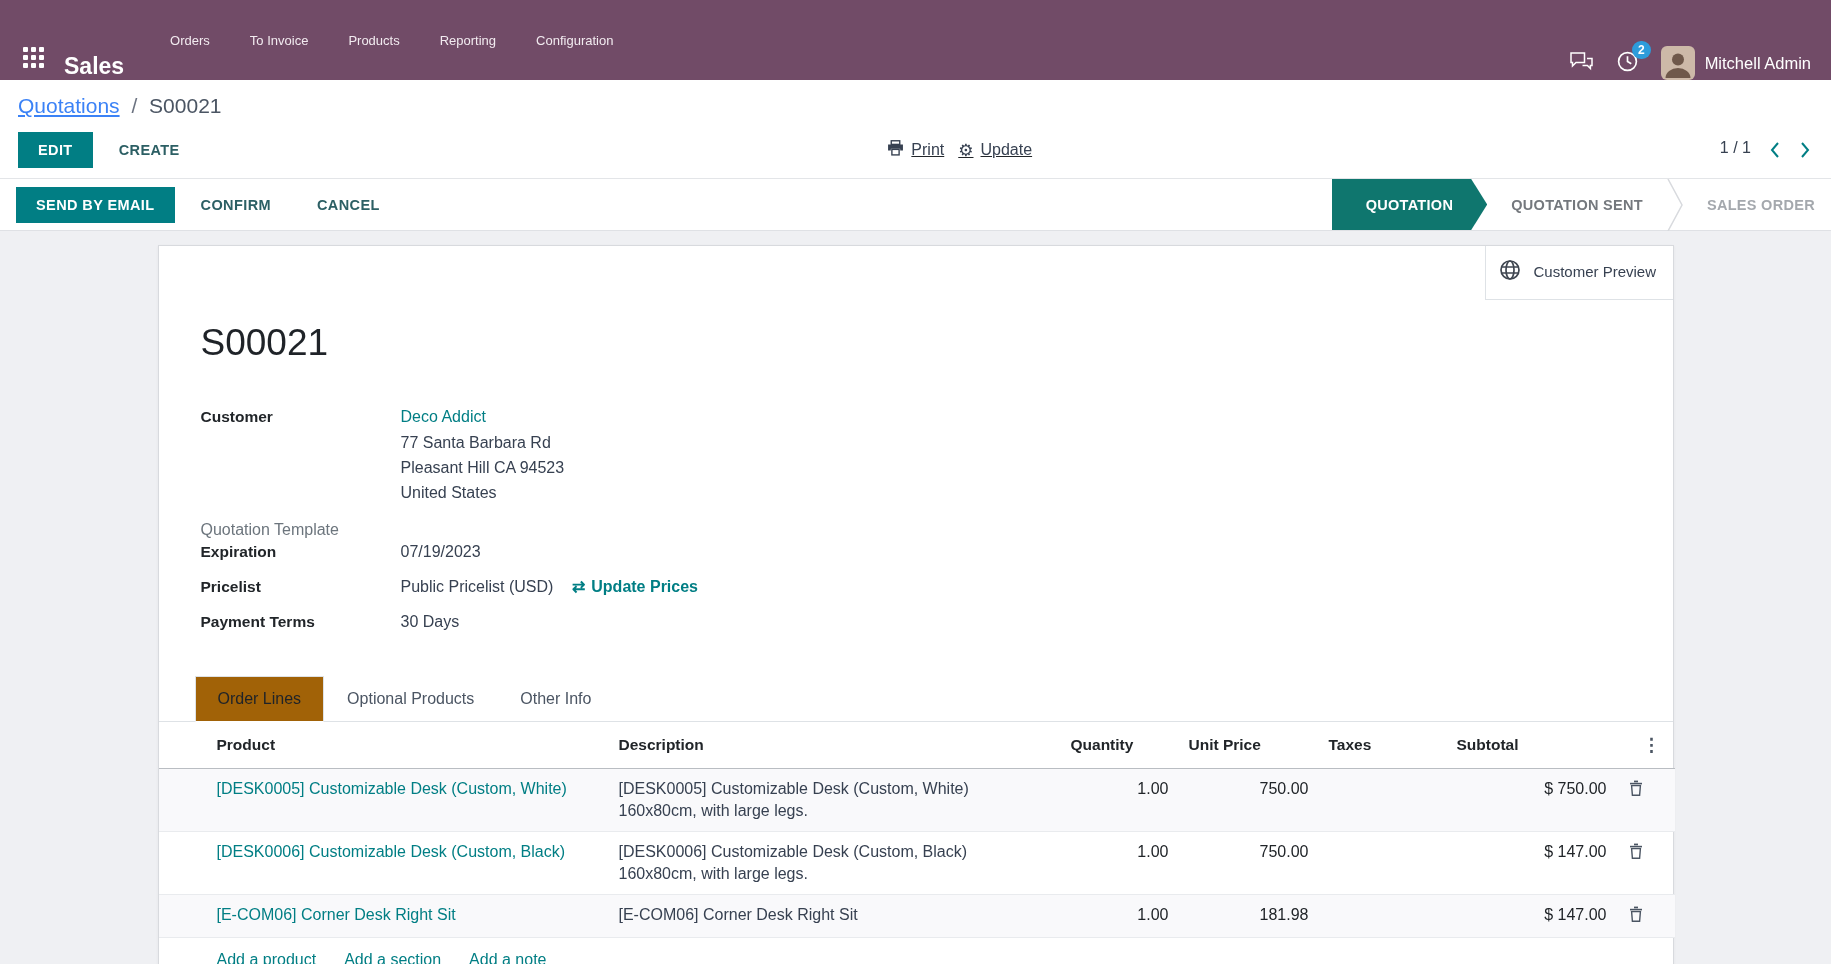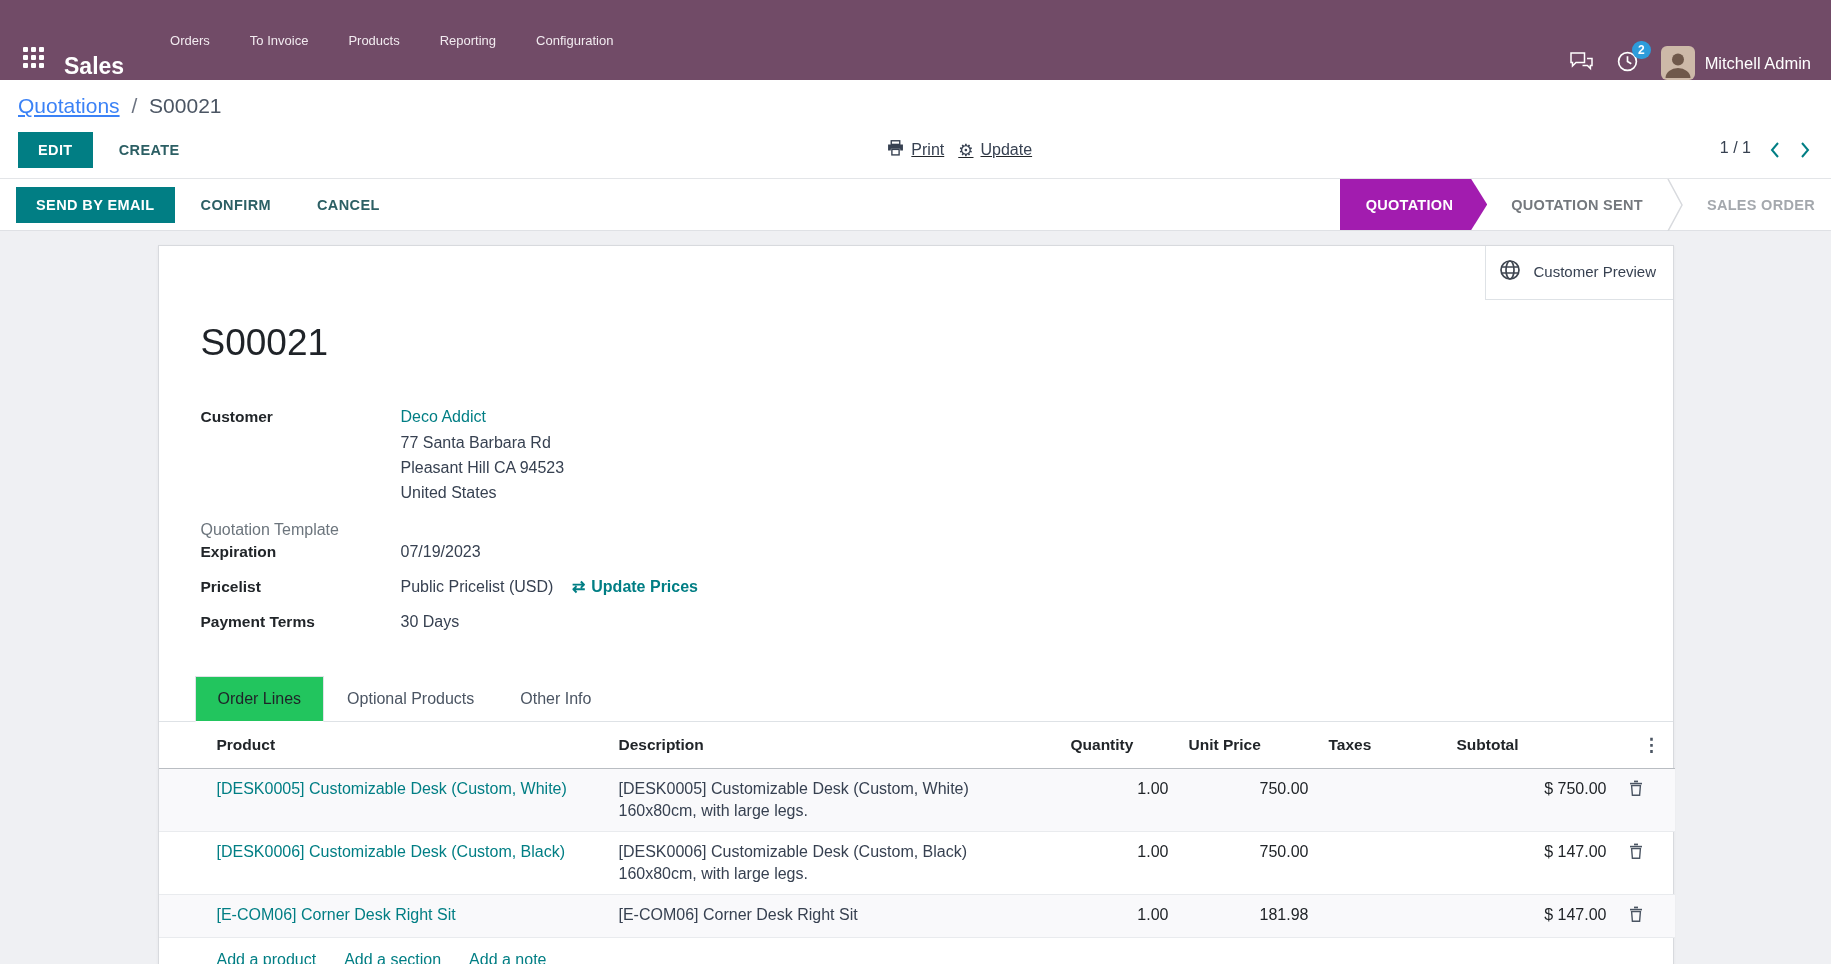"QUOTATION" .state.active { background: #a21caf -> #0f766e; padding: 0 34px 0 26px -> 0 34px 0 34px }
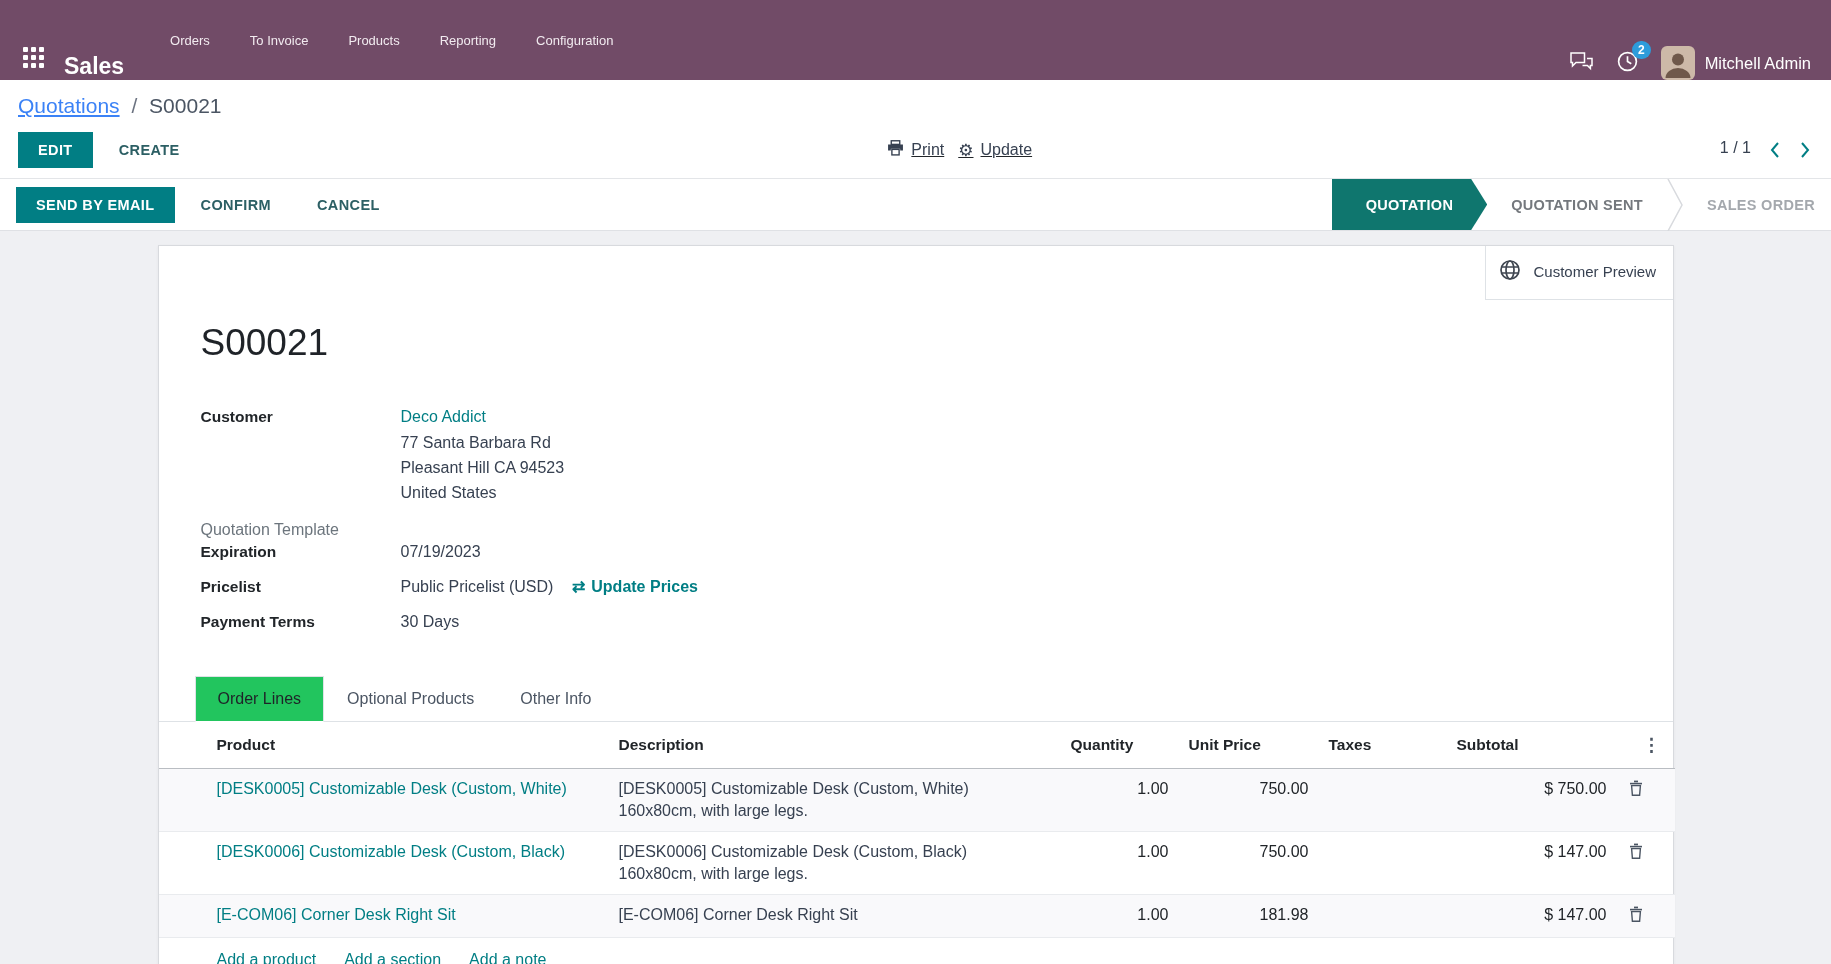"Order Lines" .tab.active { background: #22c55e -> #a16207 }
